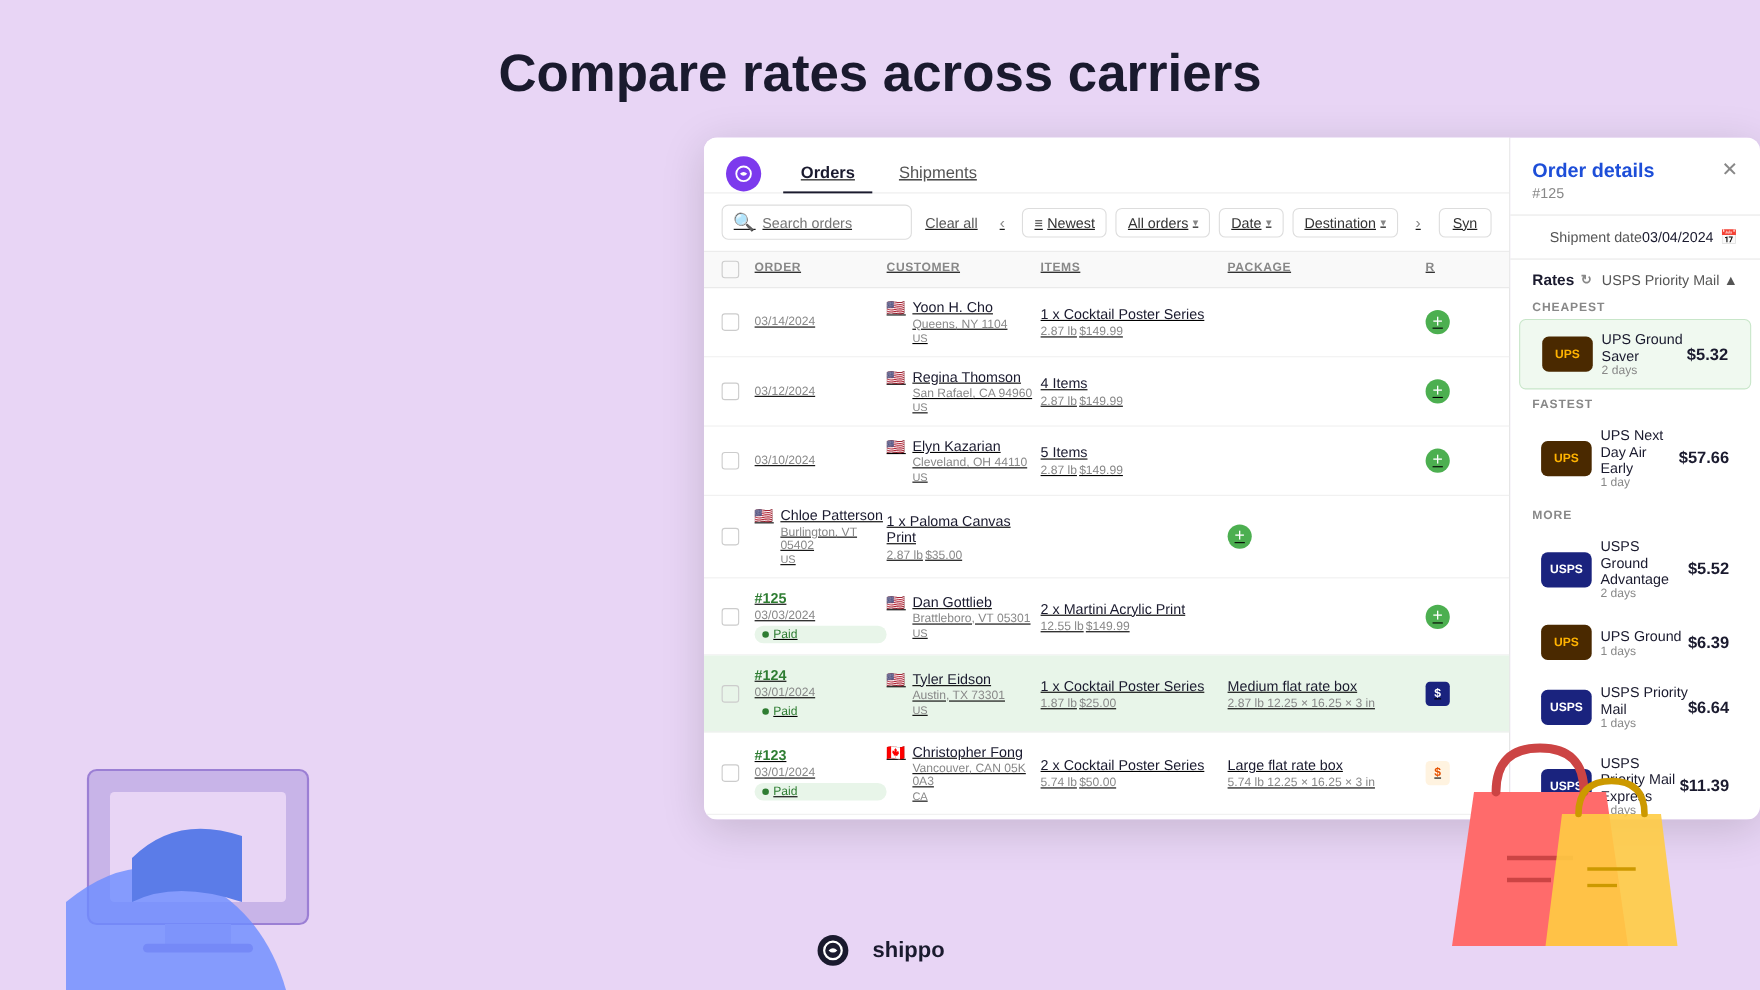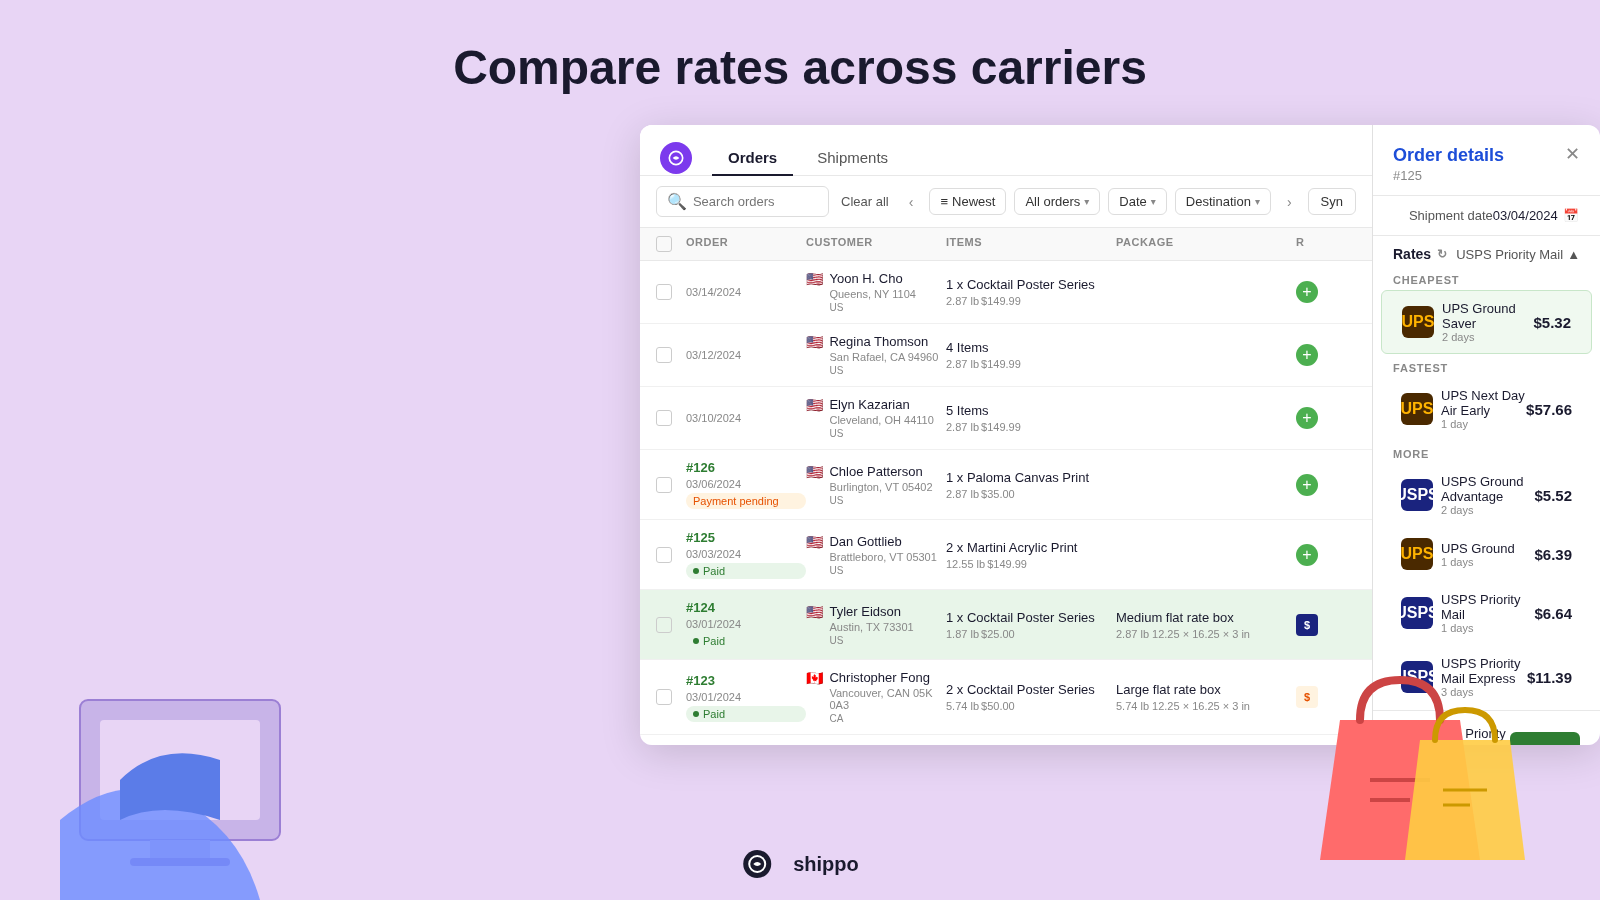"Orders" .orders-panel { text-decoration: none -> underline }
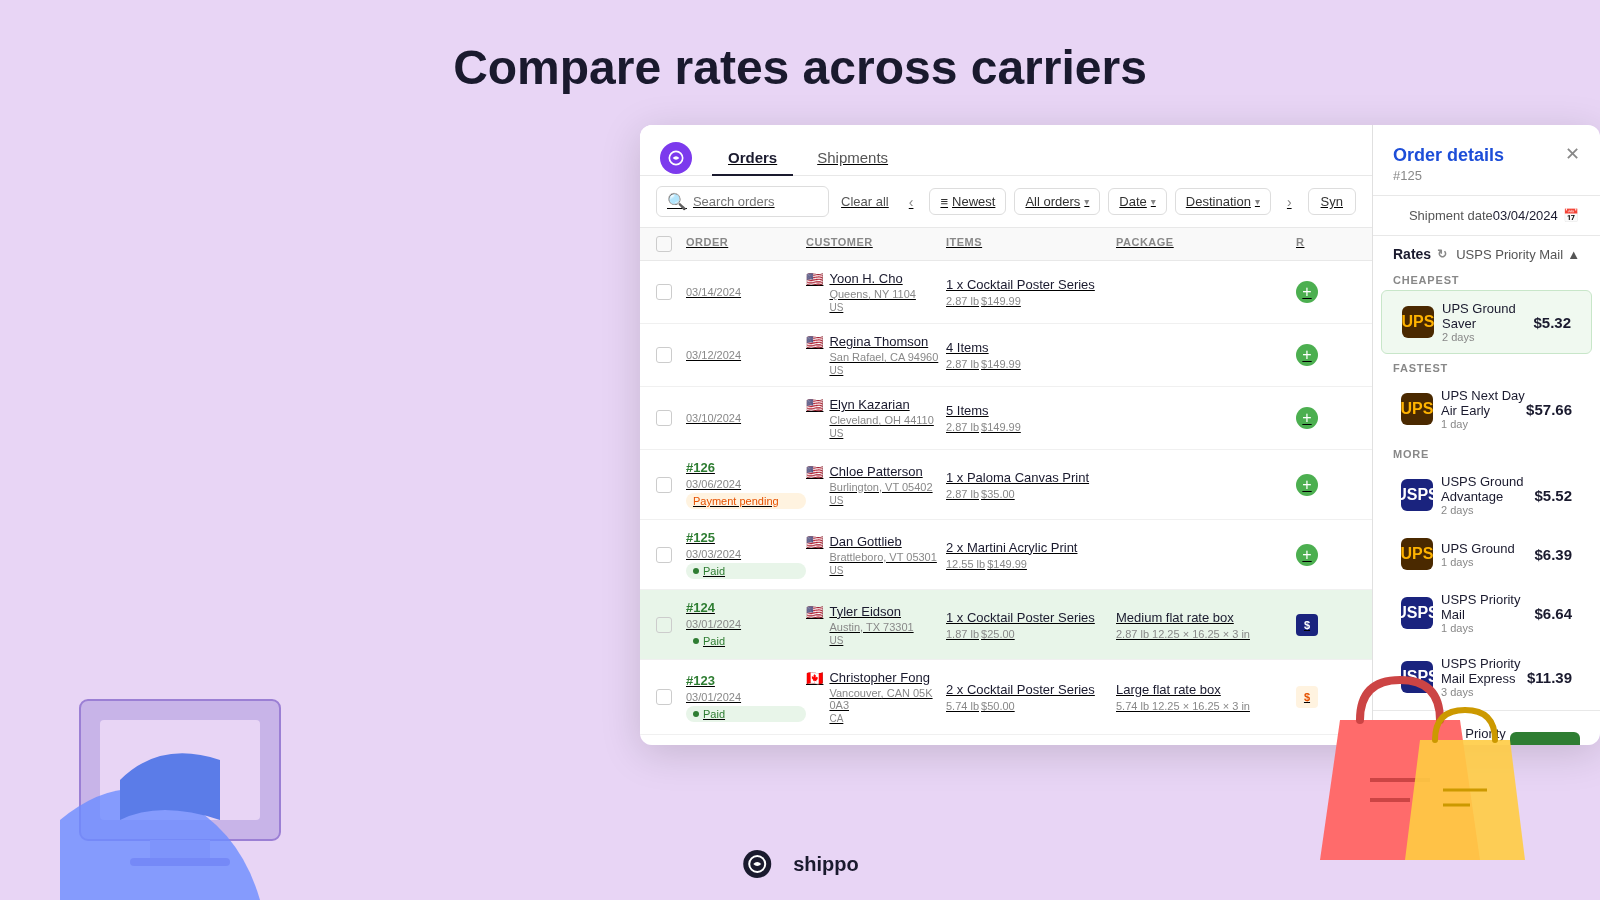"UPS" .carrier-logo { font-size: 16px -> 11px; width: 32px -> 46px }
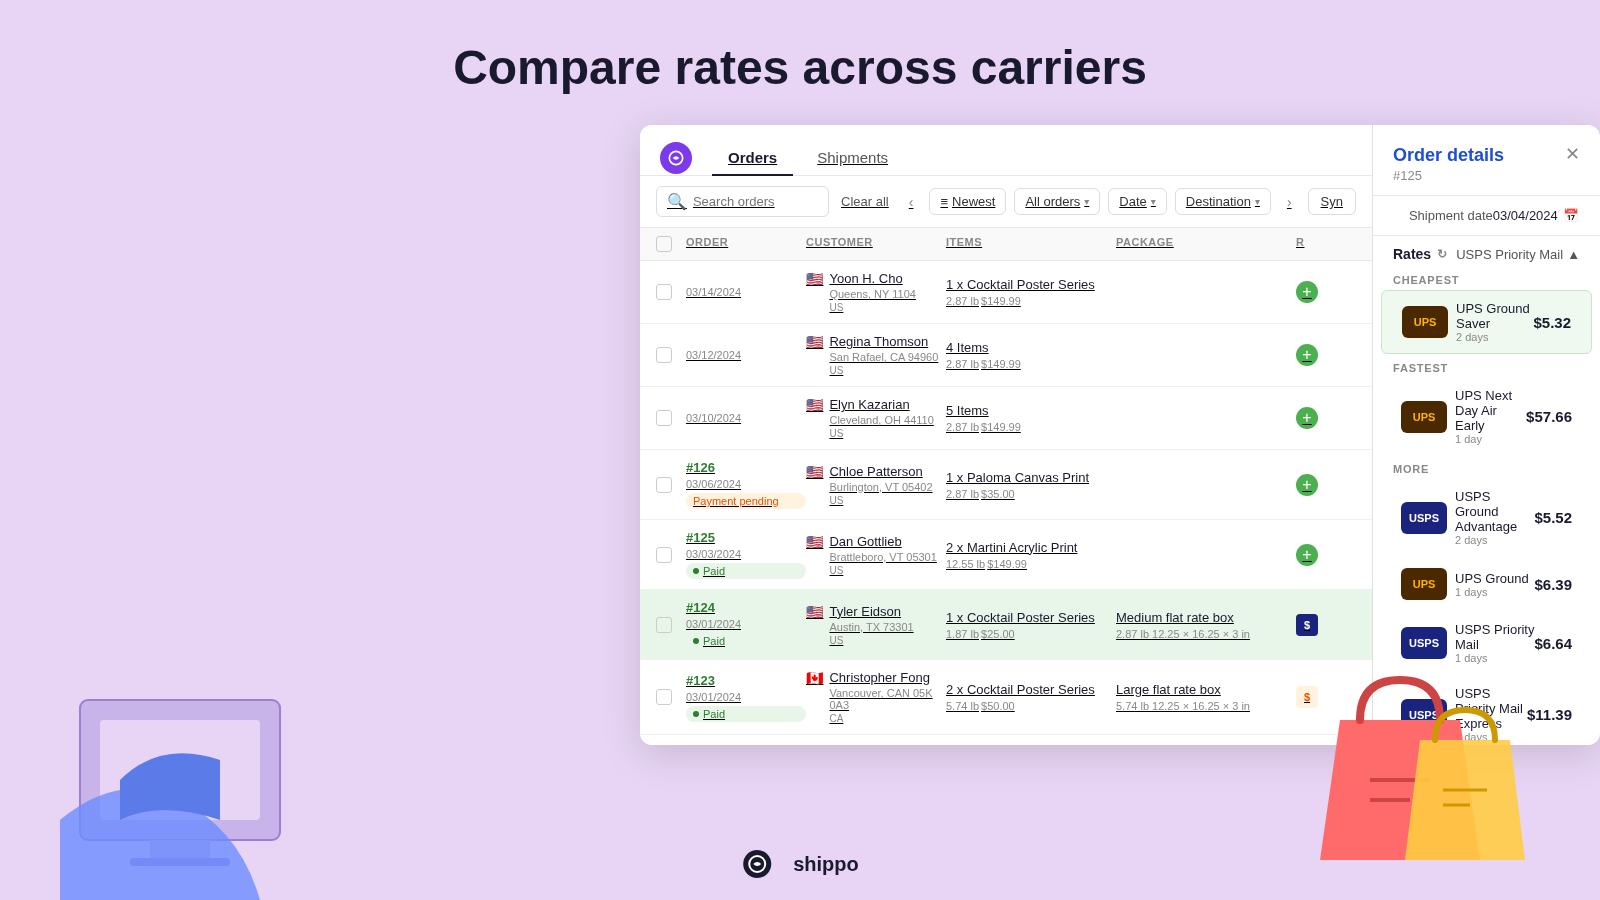"#126" div.order-info { html: <div> <span>#126</span> <span>03/06/2024</span> <span>Payment pending</span> </div> -> none }
